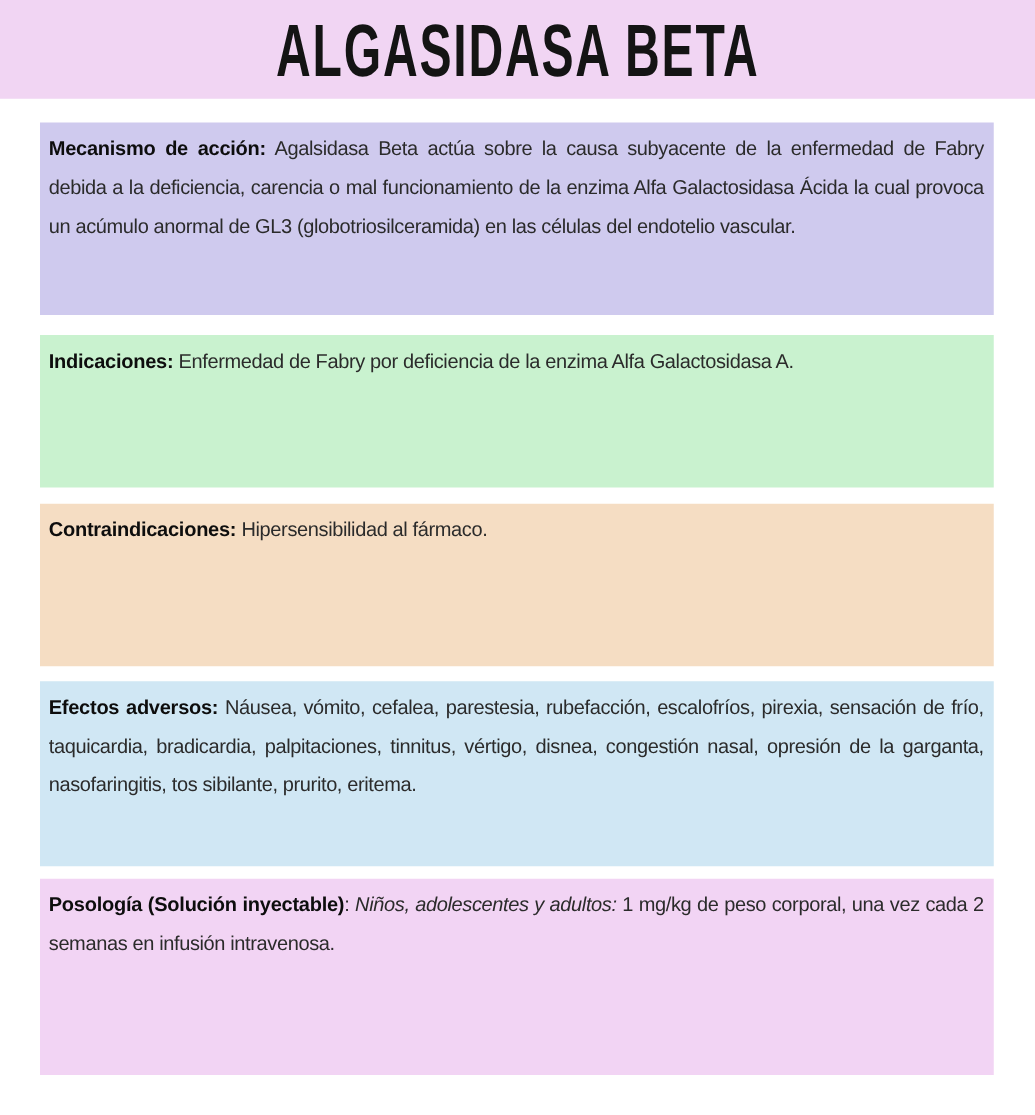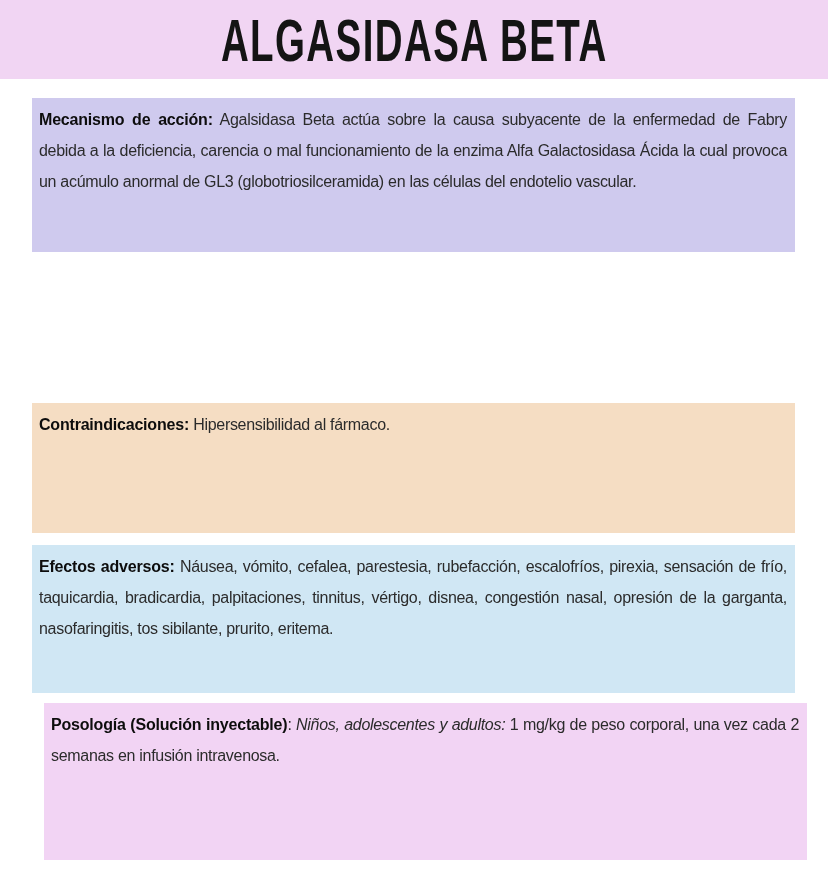"Indicaciones: Enfermedad de Fabry por" div.block { html: none -> <div> <b>Indicaciones:</b> <span>Enfermedad de Fabry por deficiencia de la enzima Alfa Galactosidasa A.</span> </div> }
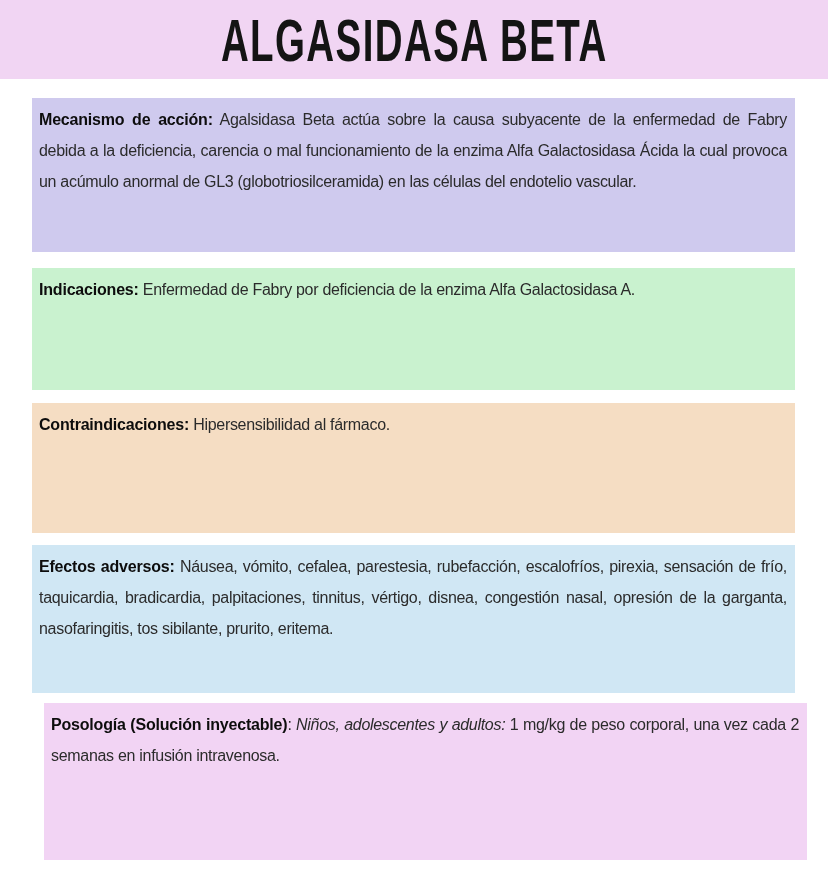"Posología (Solución inyectable): Niños," .b-posologia { margin-left: 12px -> none }
